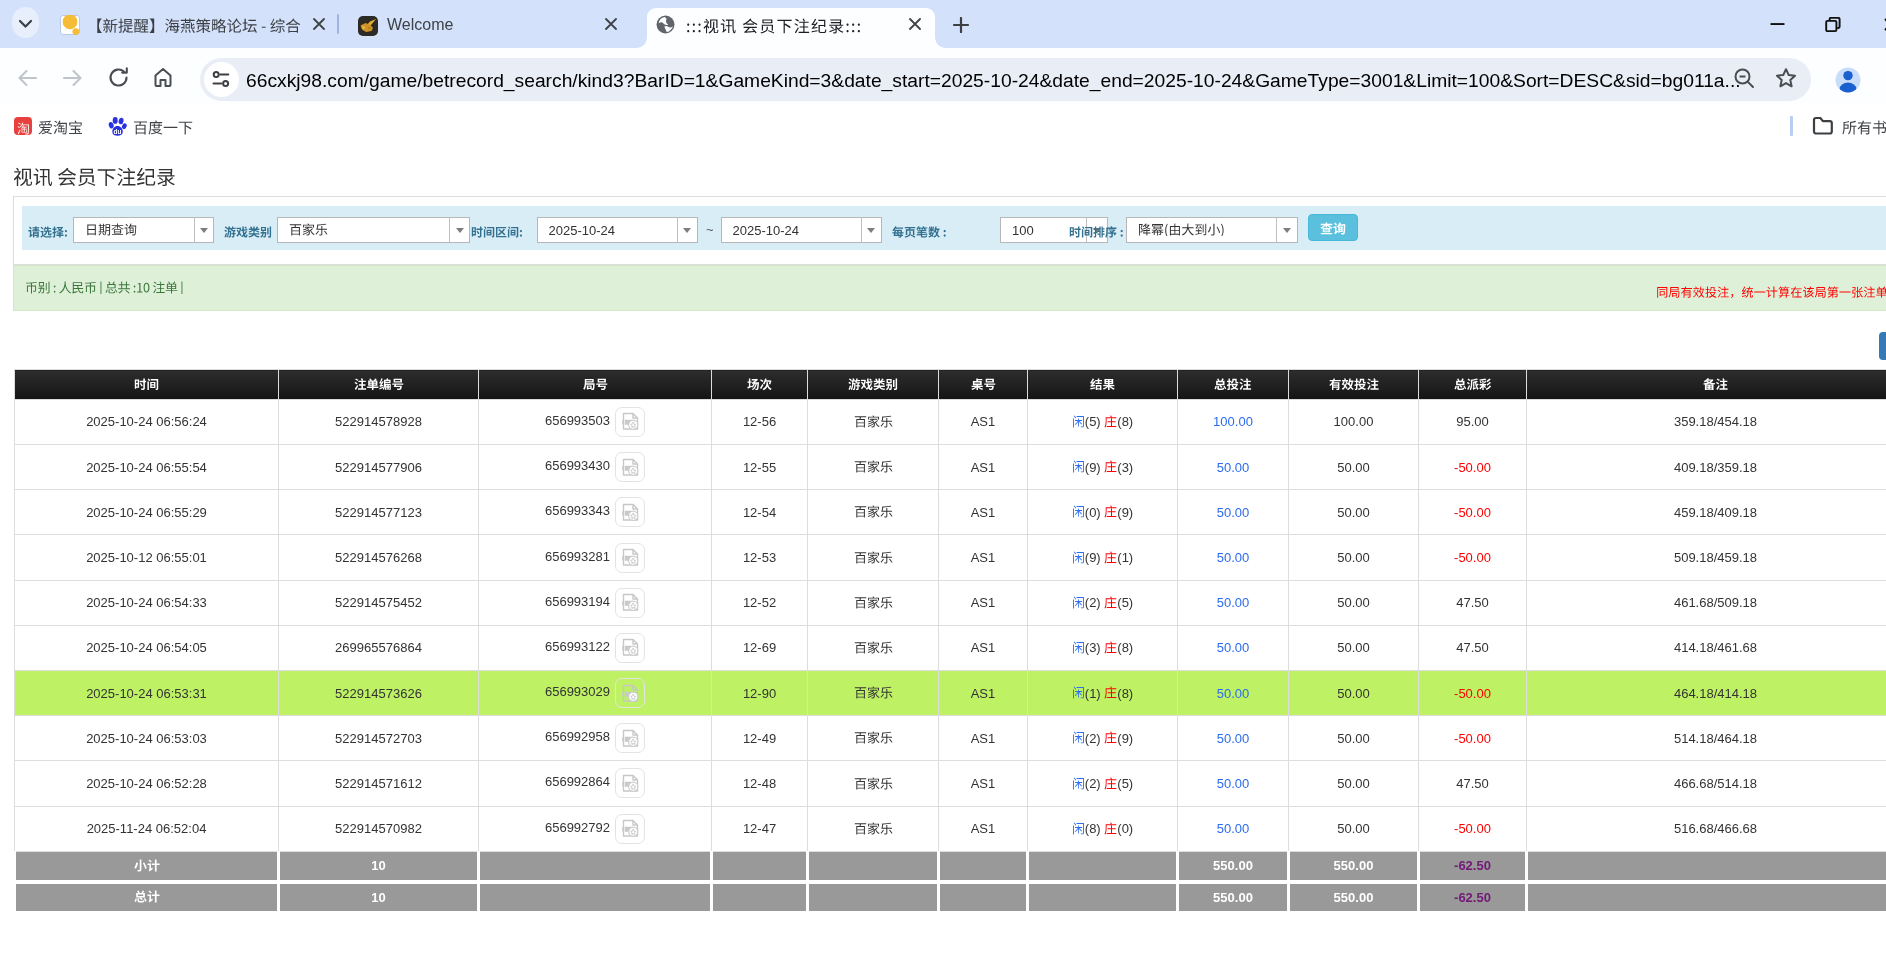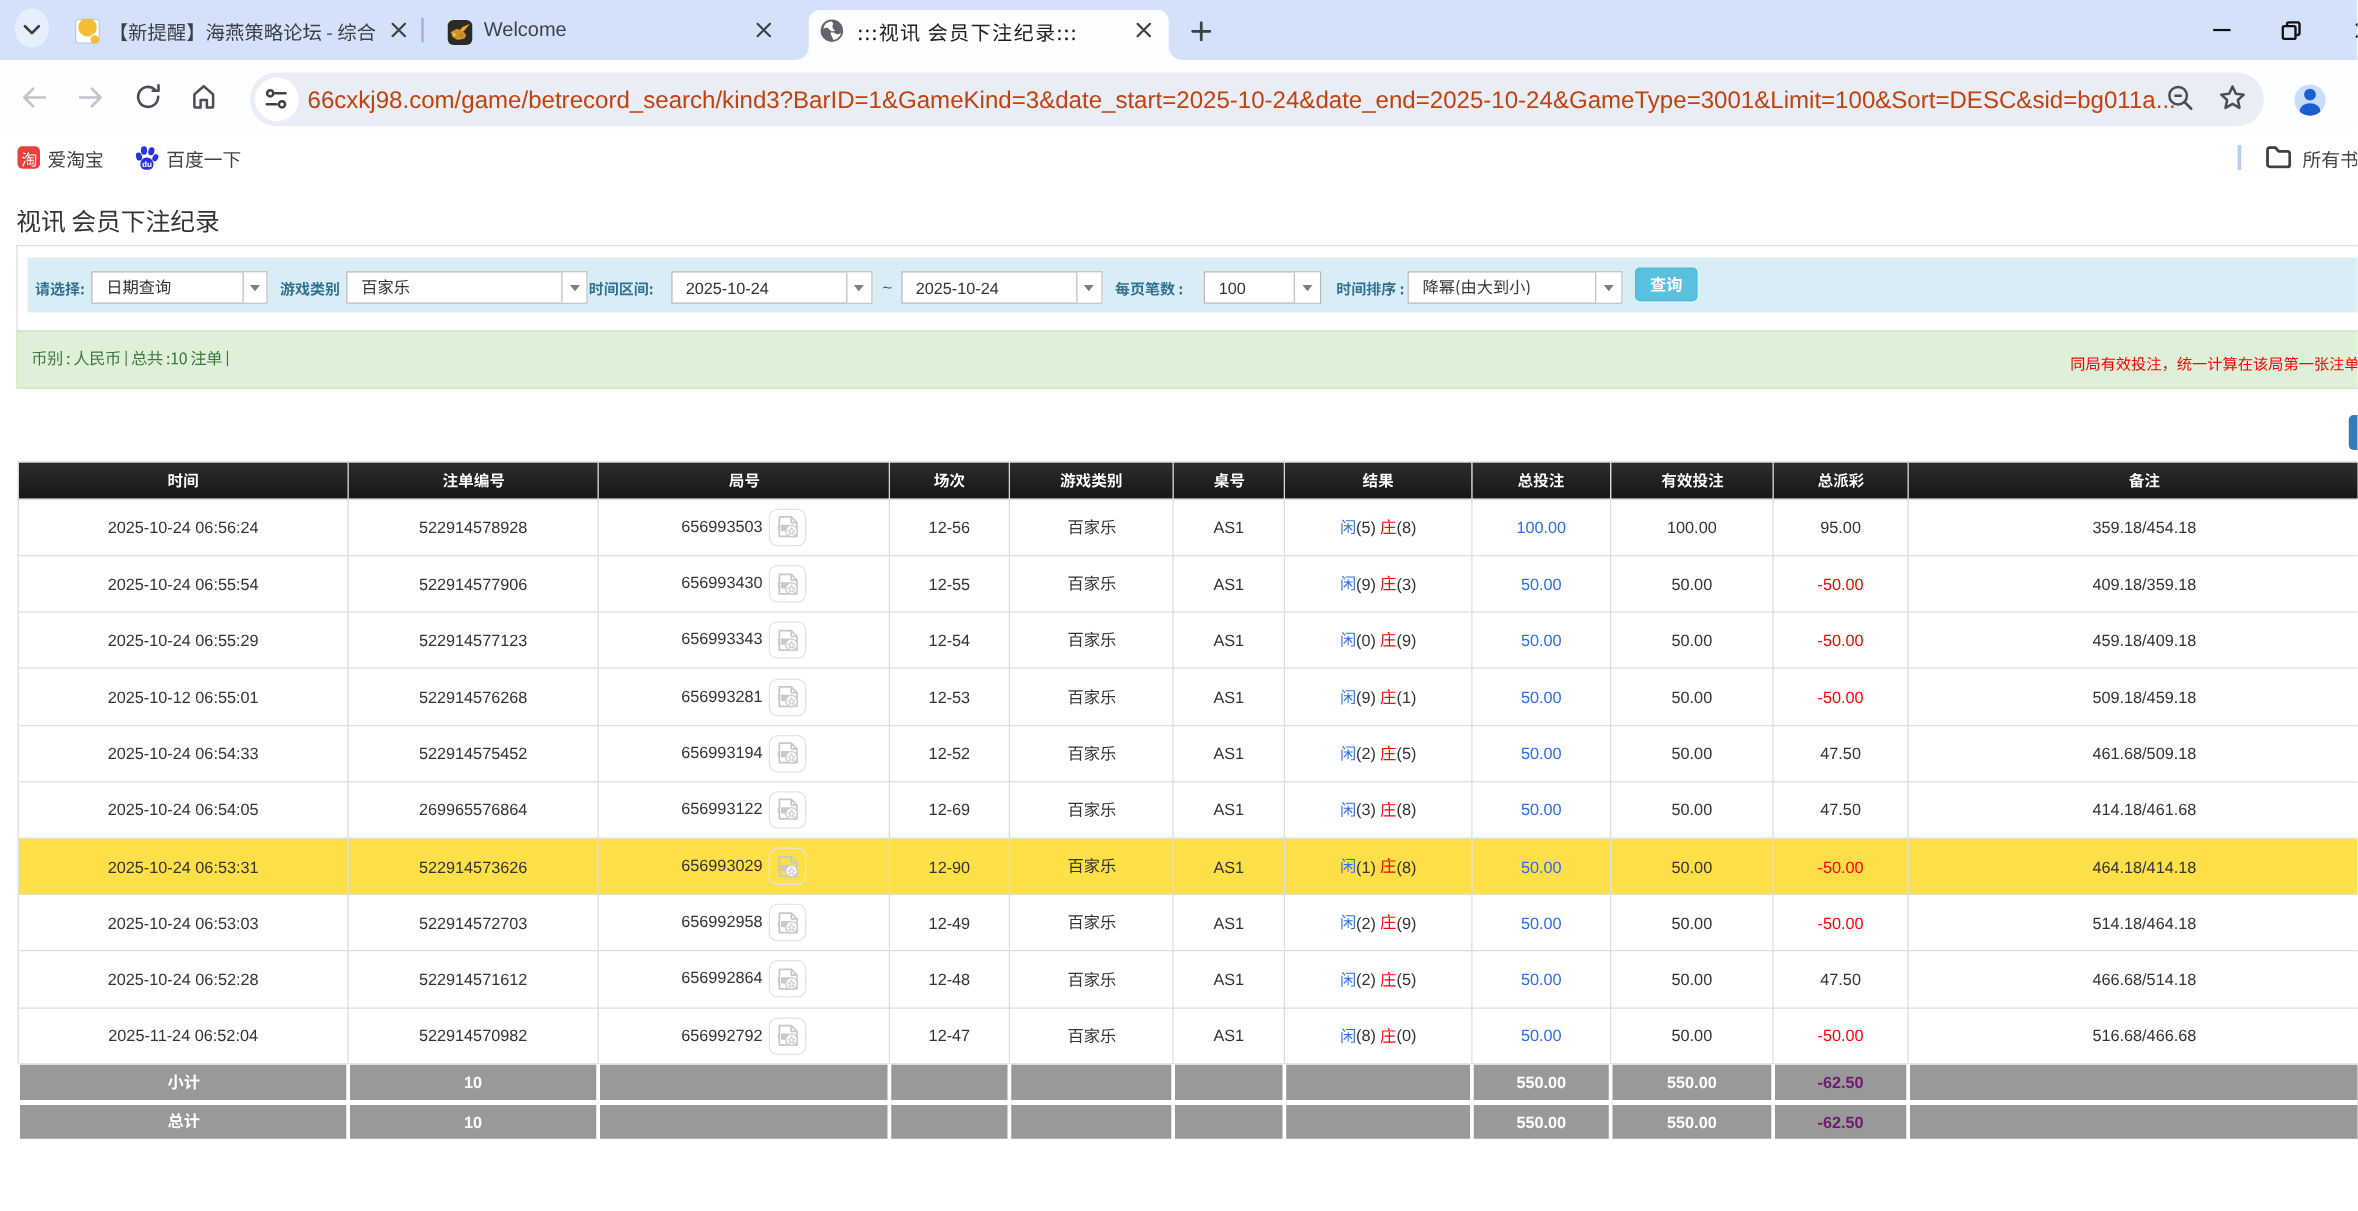"66cxkj98.com/game/betrecord_search/kind3" div.ab { color: #c2410c -> #000000 }
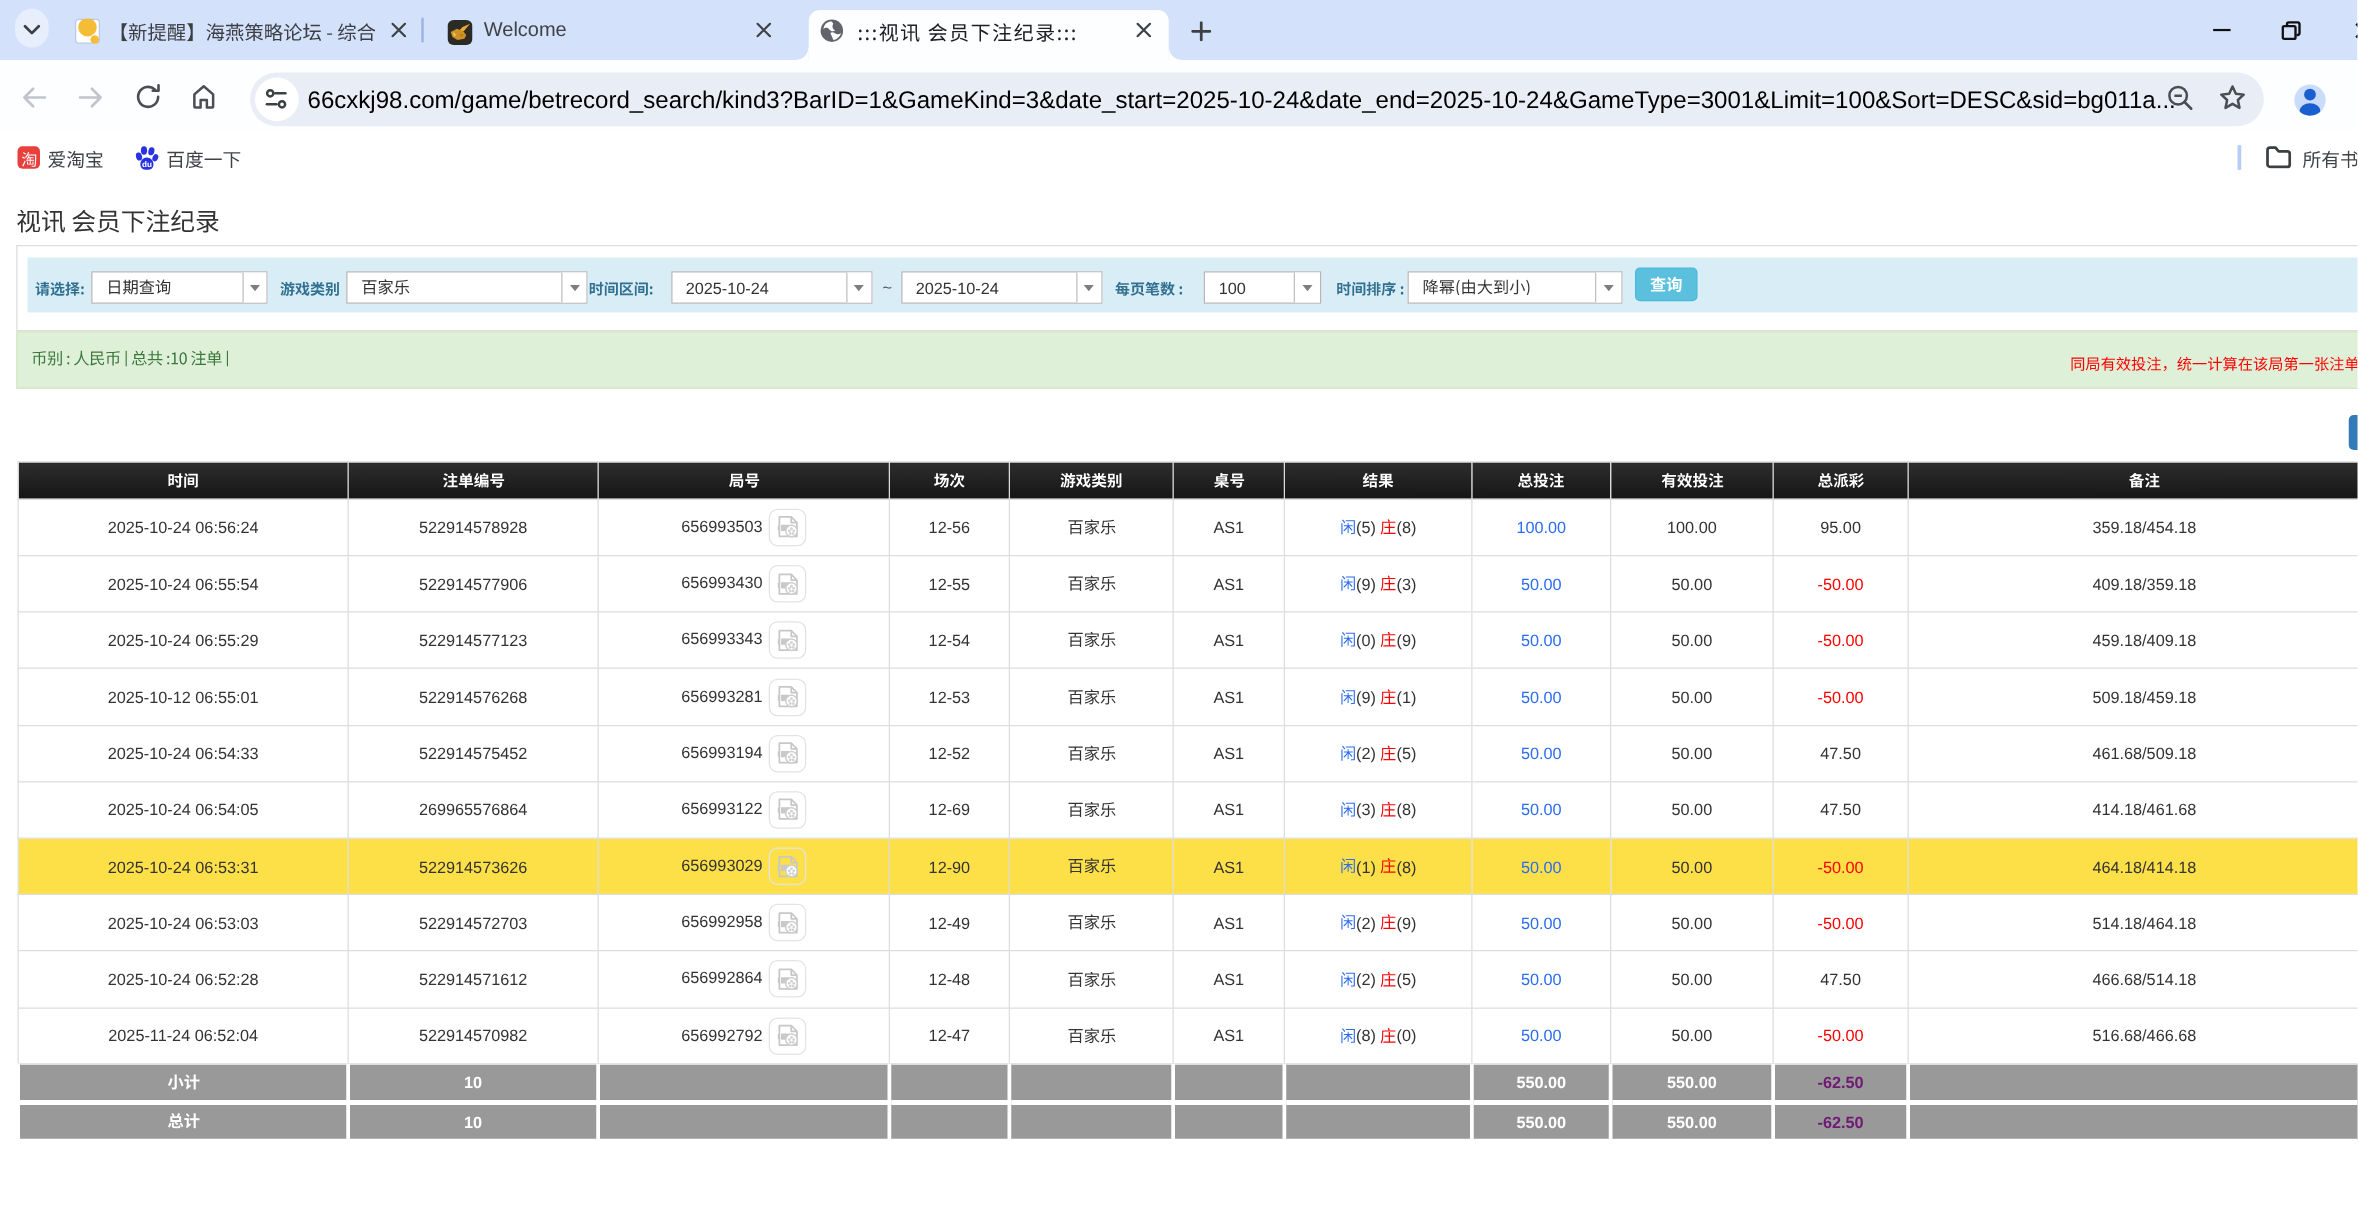"100" div.inp { left: 963px -> 1000px; width: 94px -> 108px }
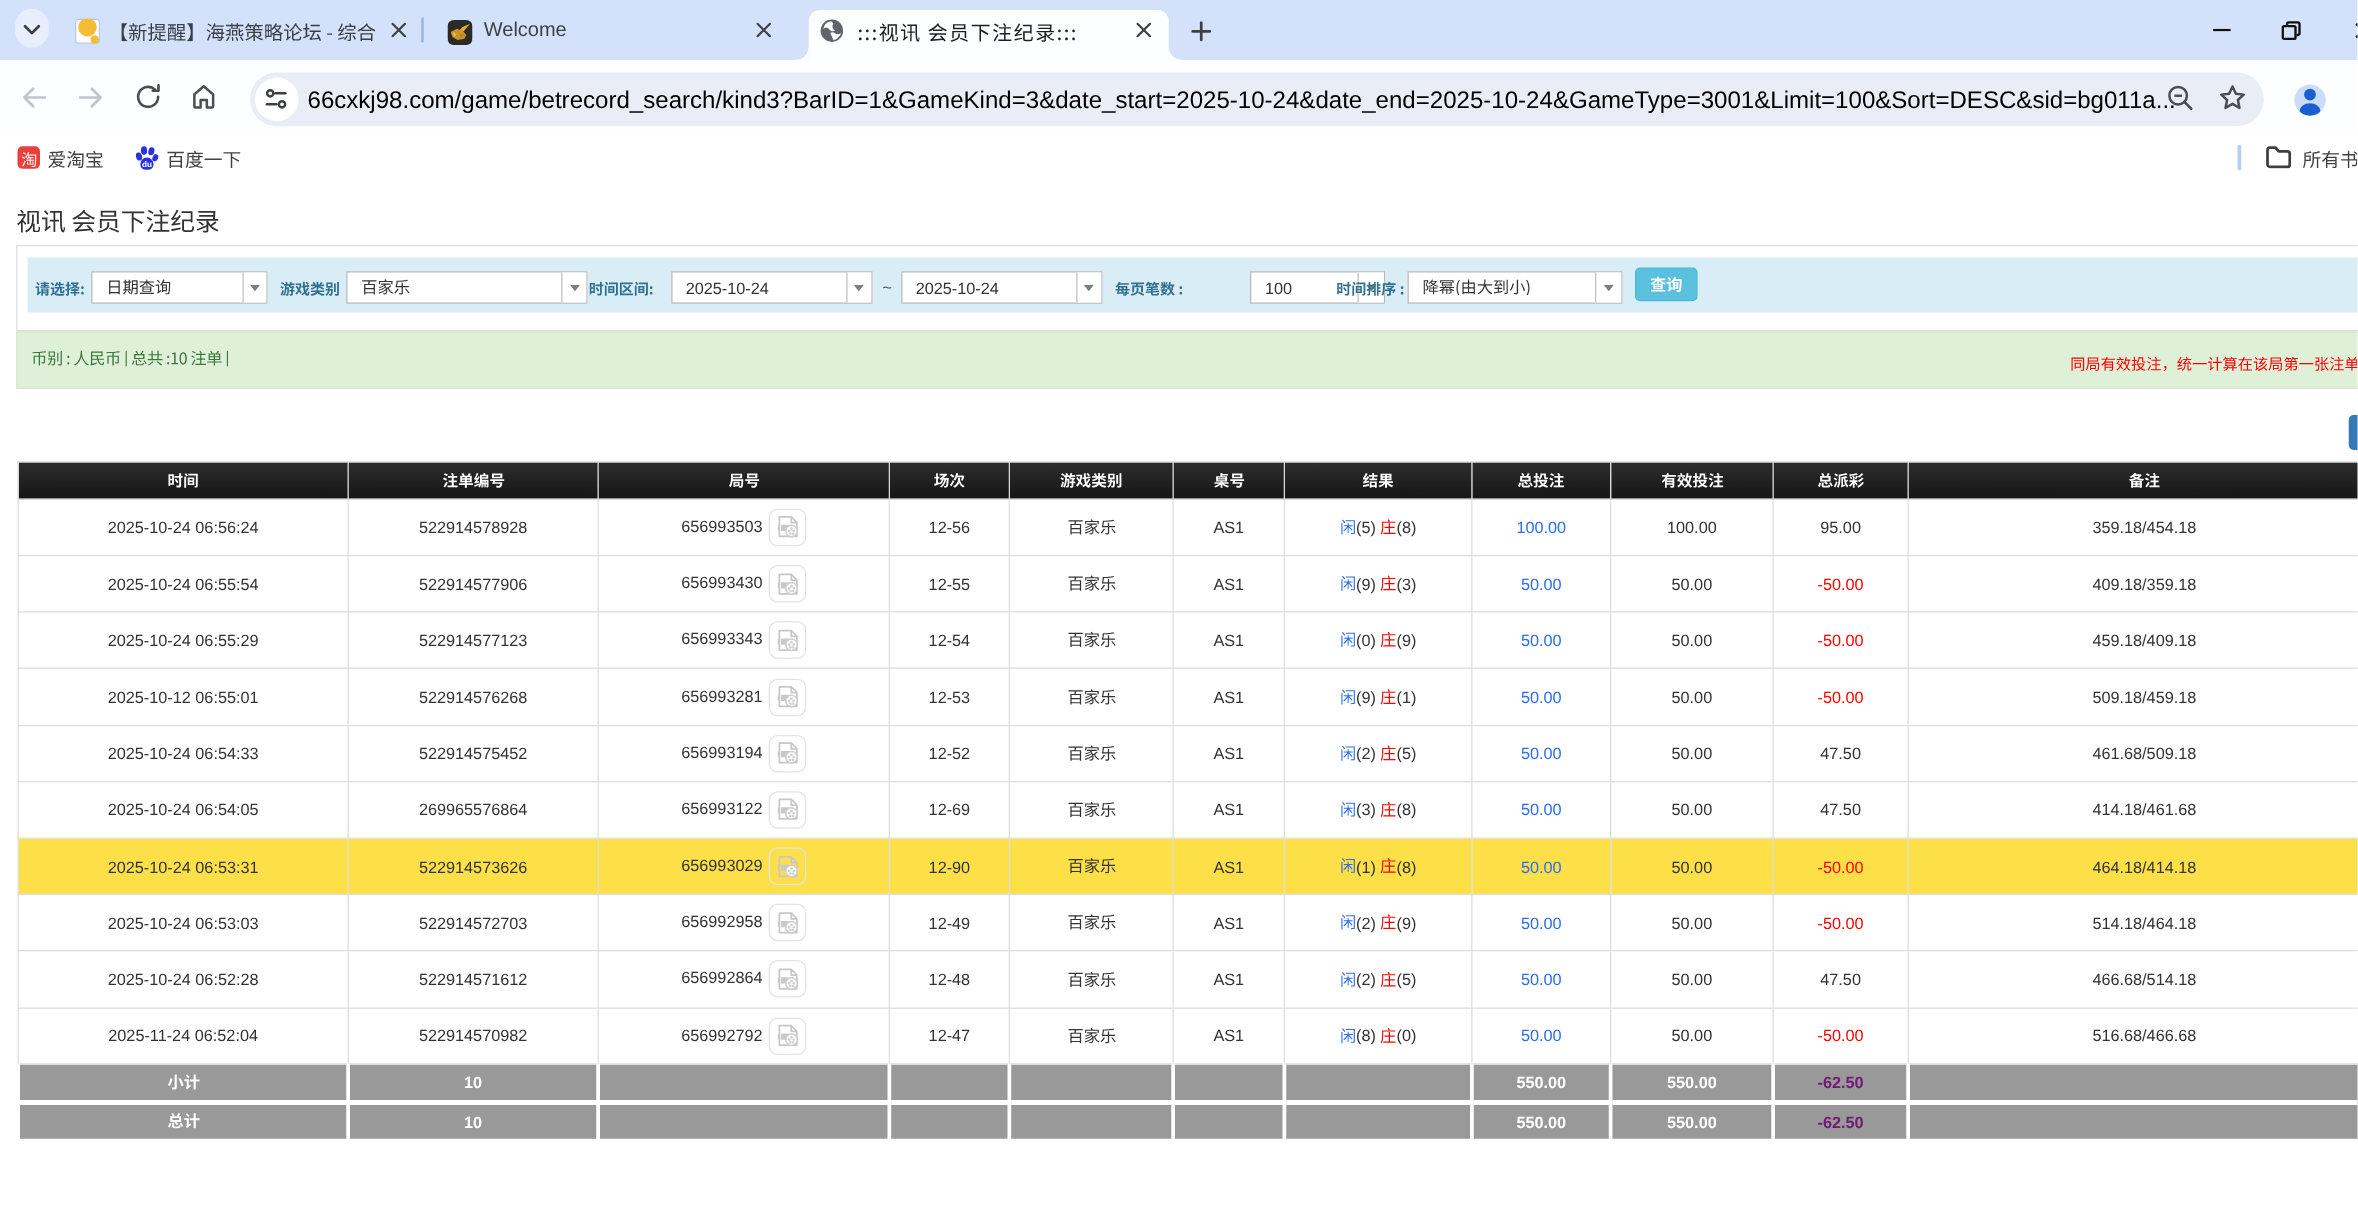"2025-10-24 06:53:31" #tbl tr.hl td { background: #fde047 -> #bef264 }
